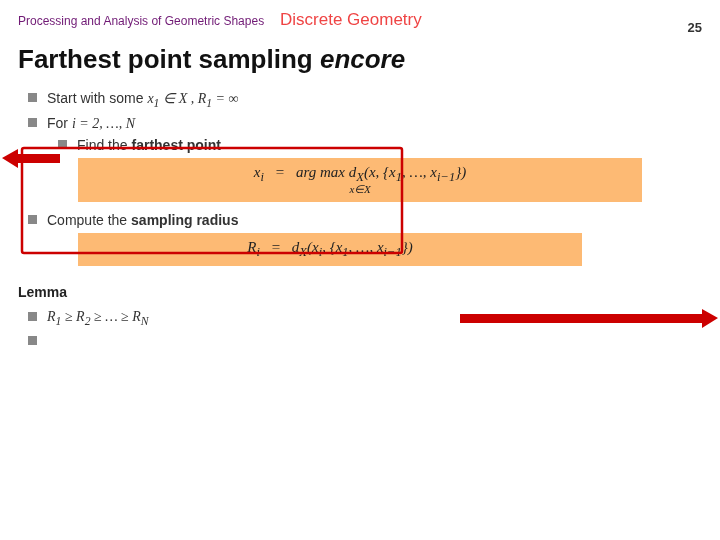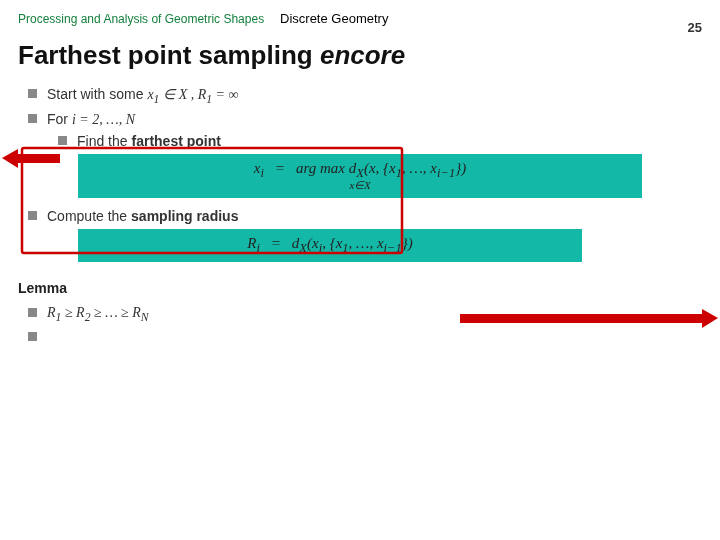"Processing and Analysis of Geometric" .header-course { color: #15803d -> #701a75 }
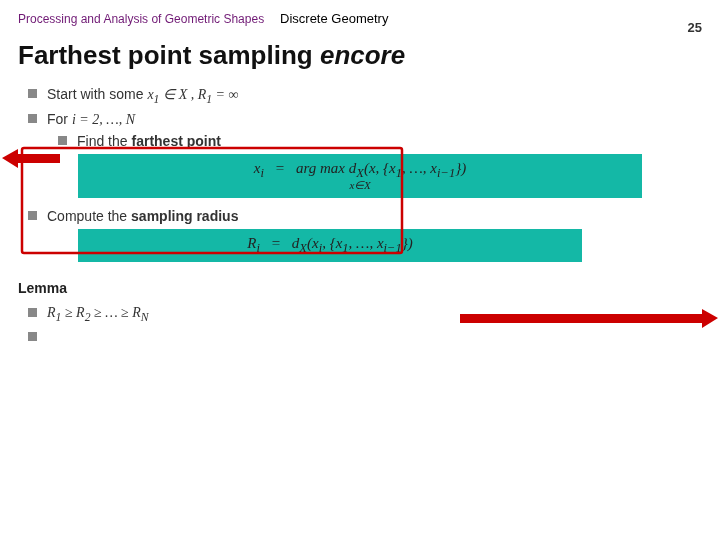"Discrete Geometry" .header-topic { color: #000000 -> #ef4444; font-size: 13px -> 17px }
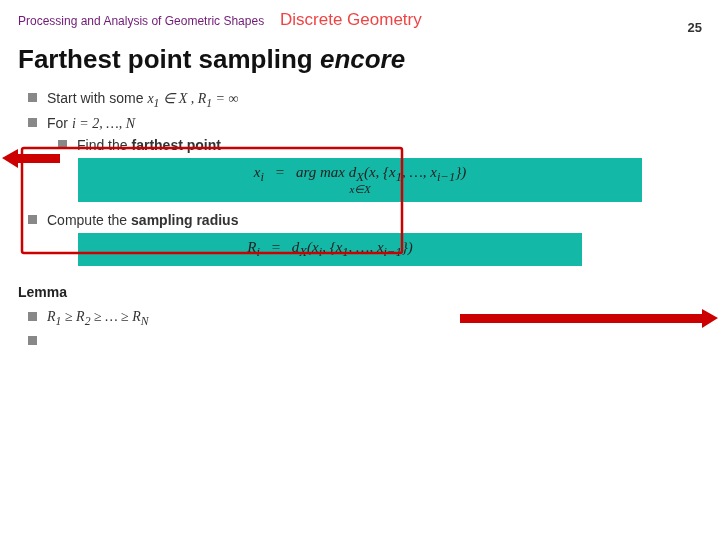"xi = arg max dX(x," .formula-block { background: #14b8a6 -> #fdba74 }
